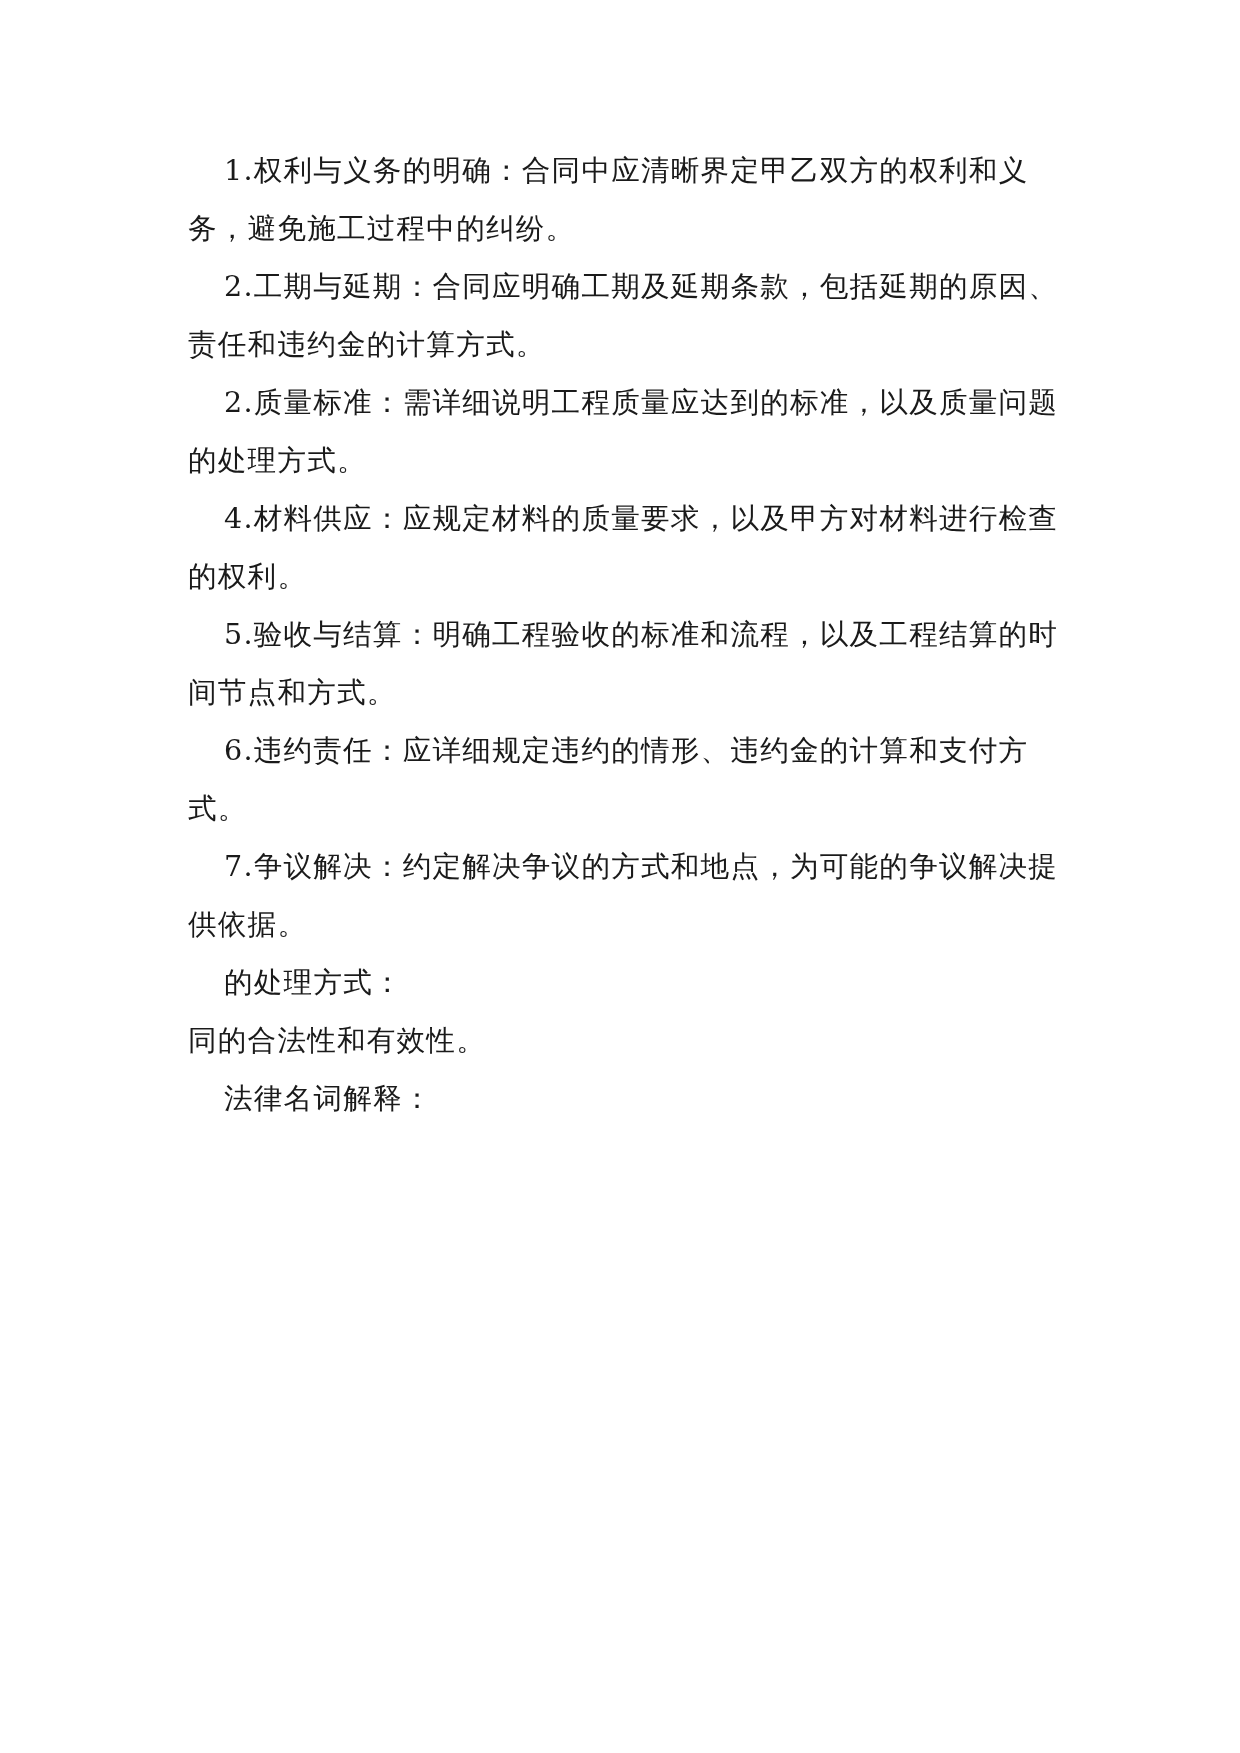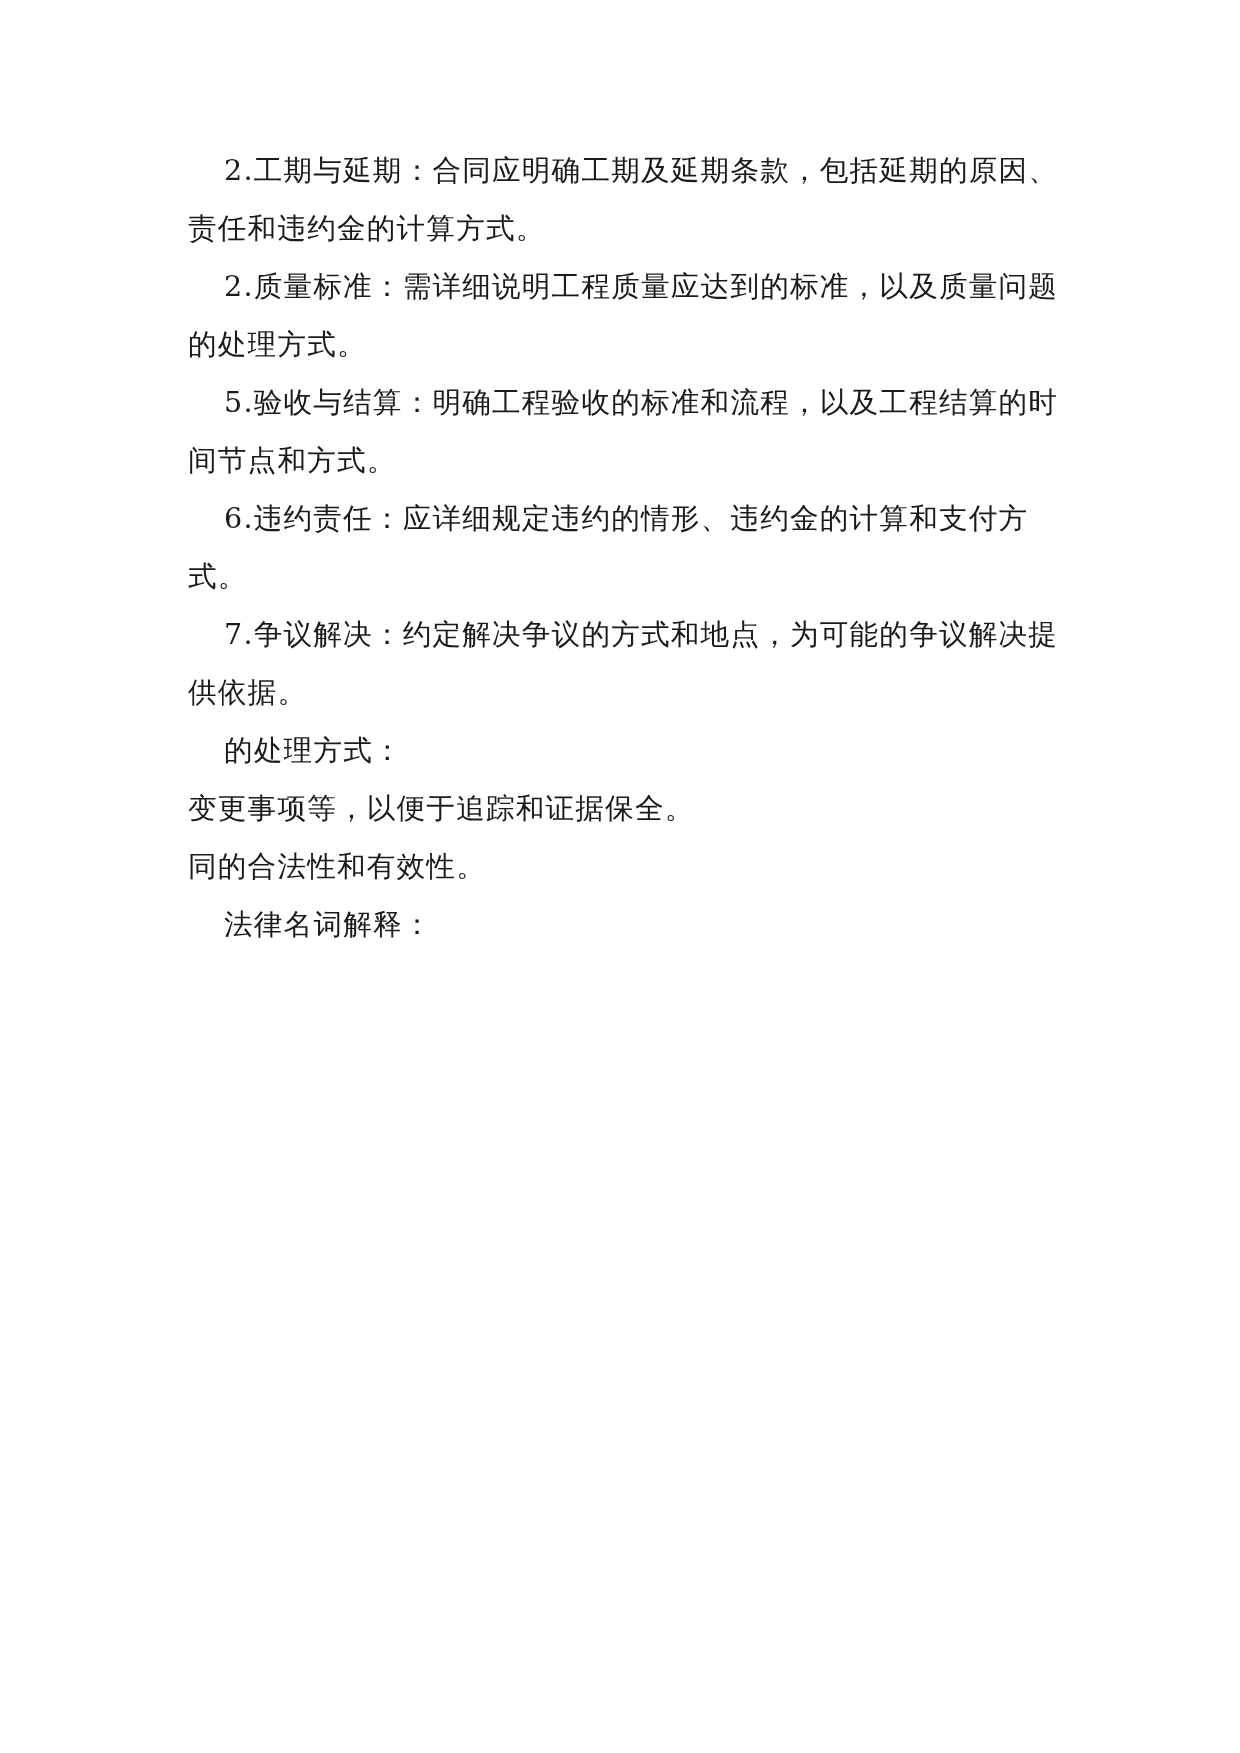"1.权利与义务的明确：合同中应清晰界定甲乙双方的权利和义" p.item { html: none -> <p> <span>1.权利与义务的明确：合同中应清晰界定甲乙双方的权利和义</span> <span>务，避免施工过程中的纠纷。</span> </p> }
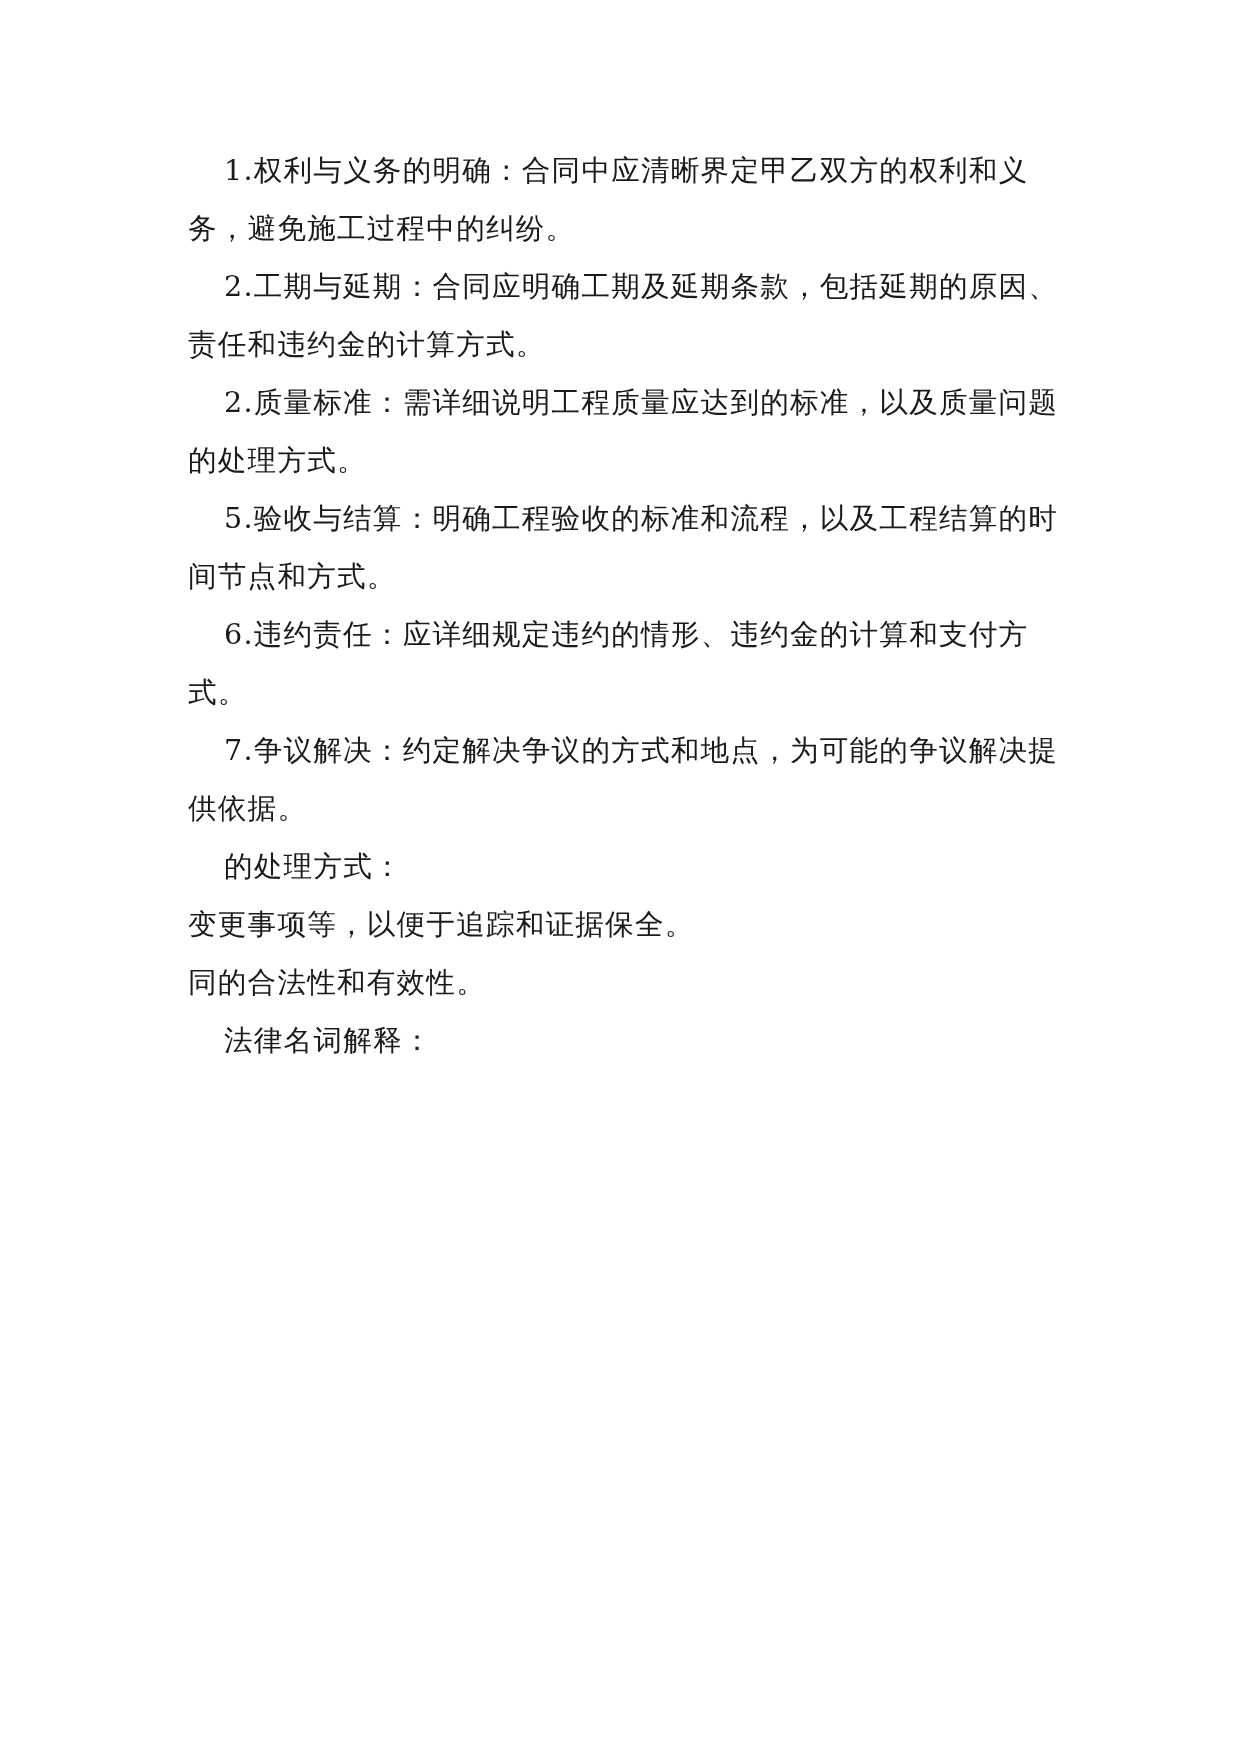"4.材料供应：应规定材料的质量要求，以及甲方对材料进行检查" p.item { html: none -> <p> <span>4.材料供应：应规定材料的质量要求，以及甲方对材料进行检查</span> <span>的权利。</span> </p> }
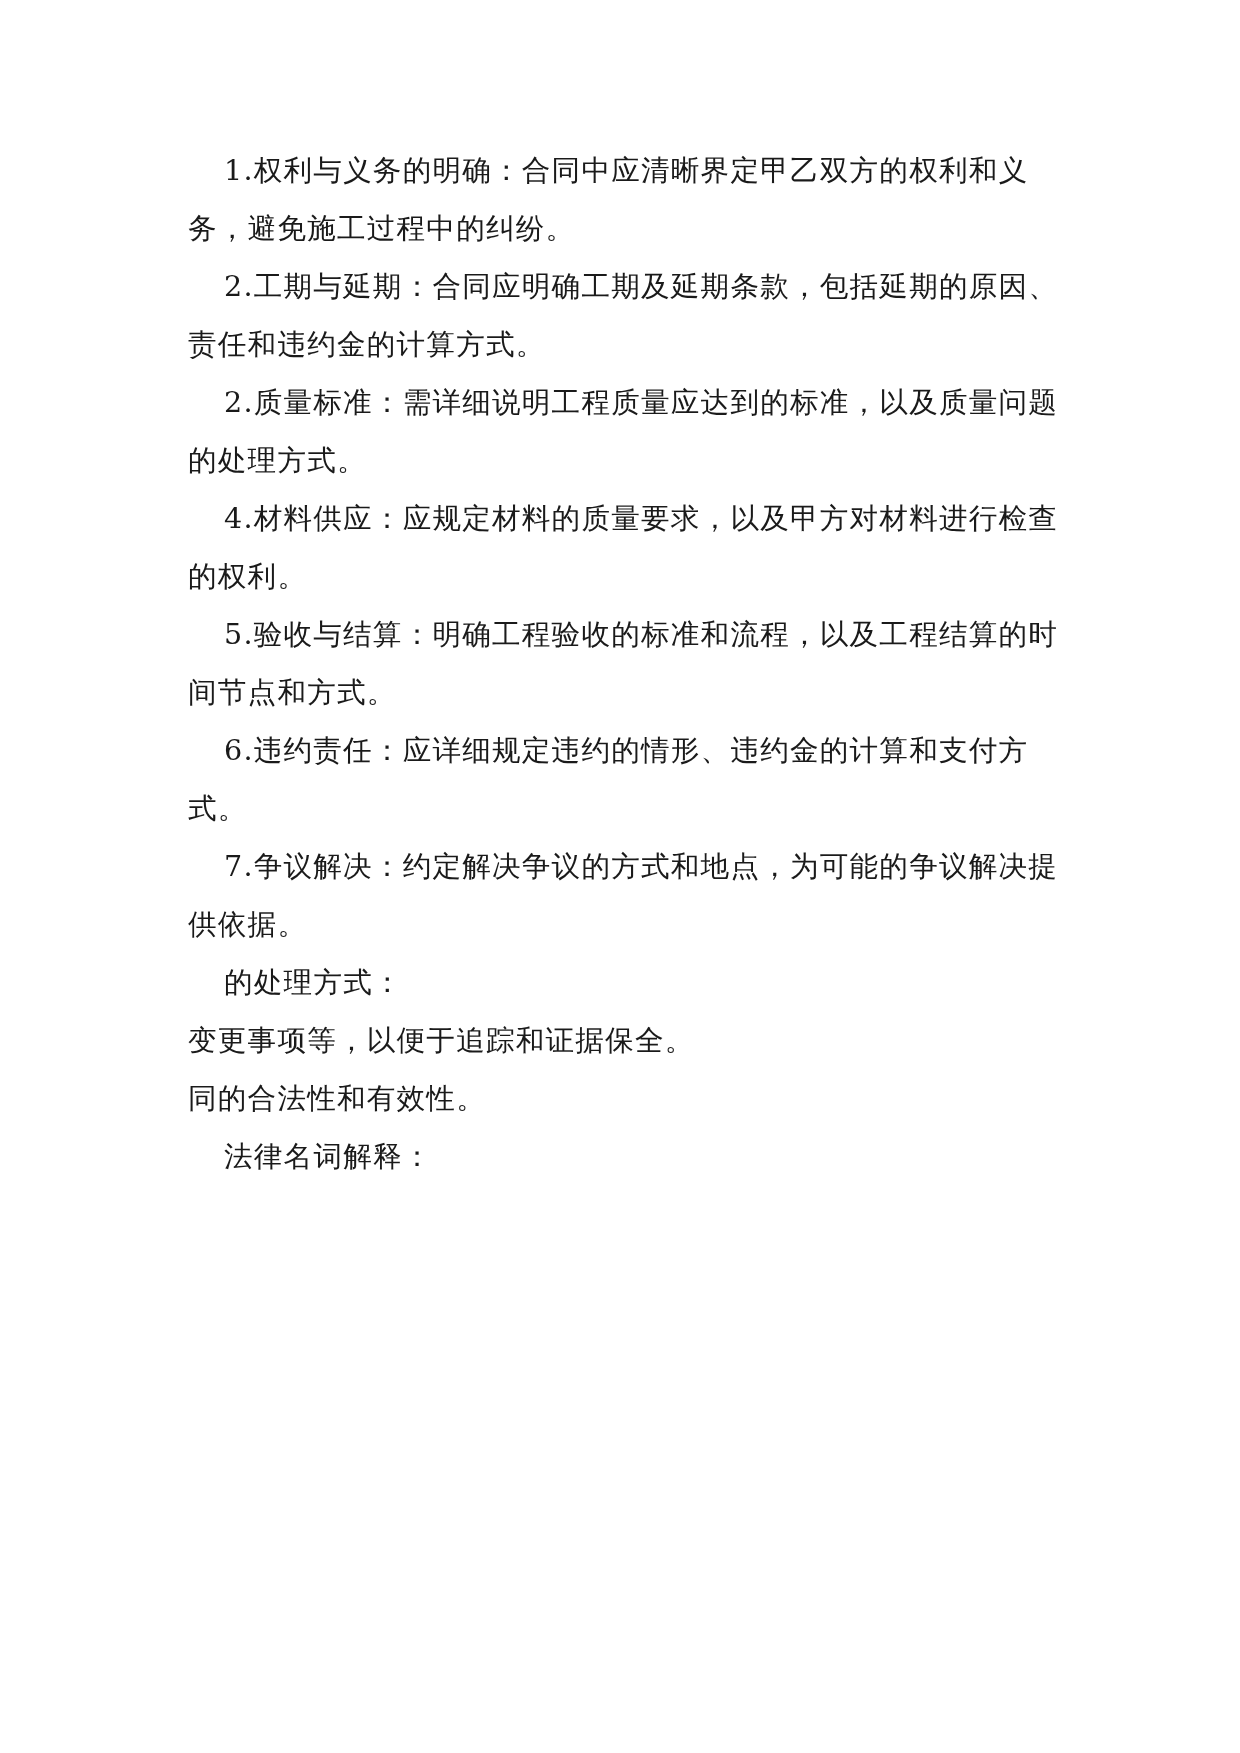"变更事项等，以便于追踪和证据保全。" span.line { html: <span>变更事项等，以便于追踪和证据保全。</span> -> none }
